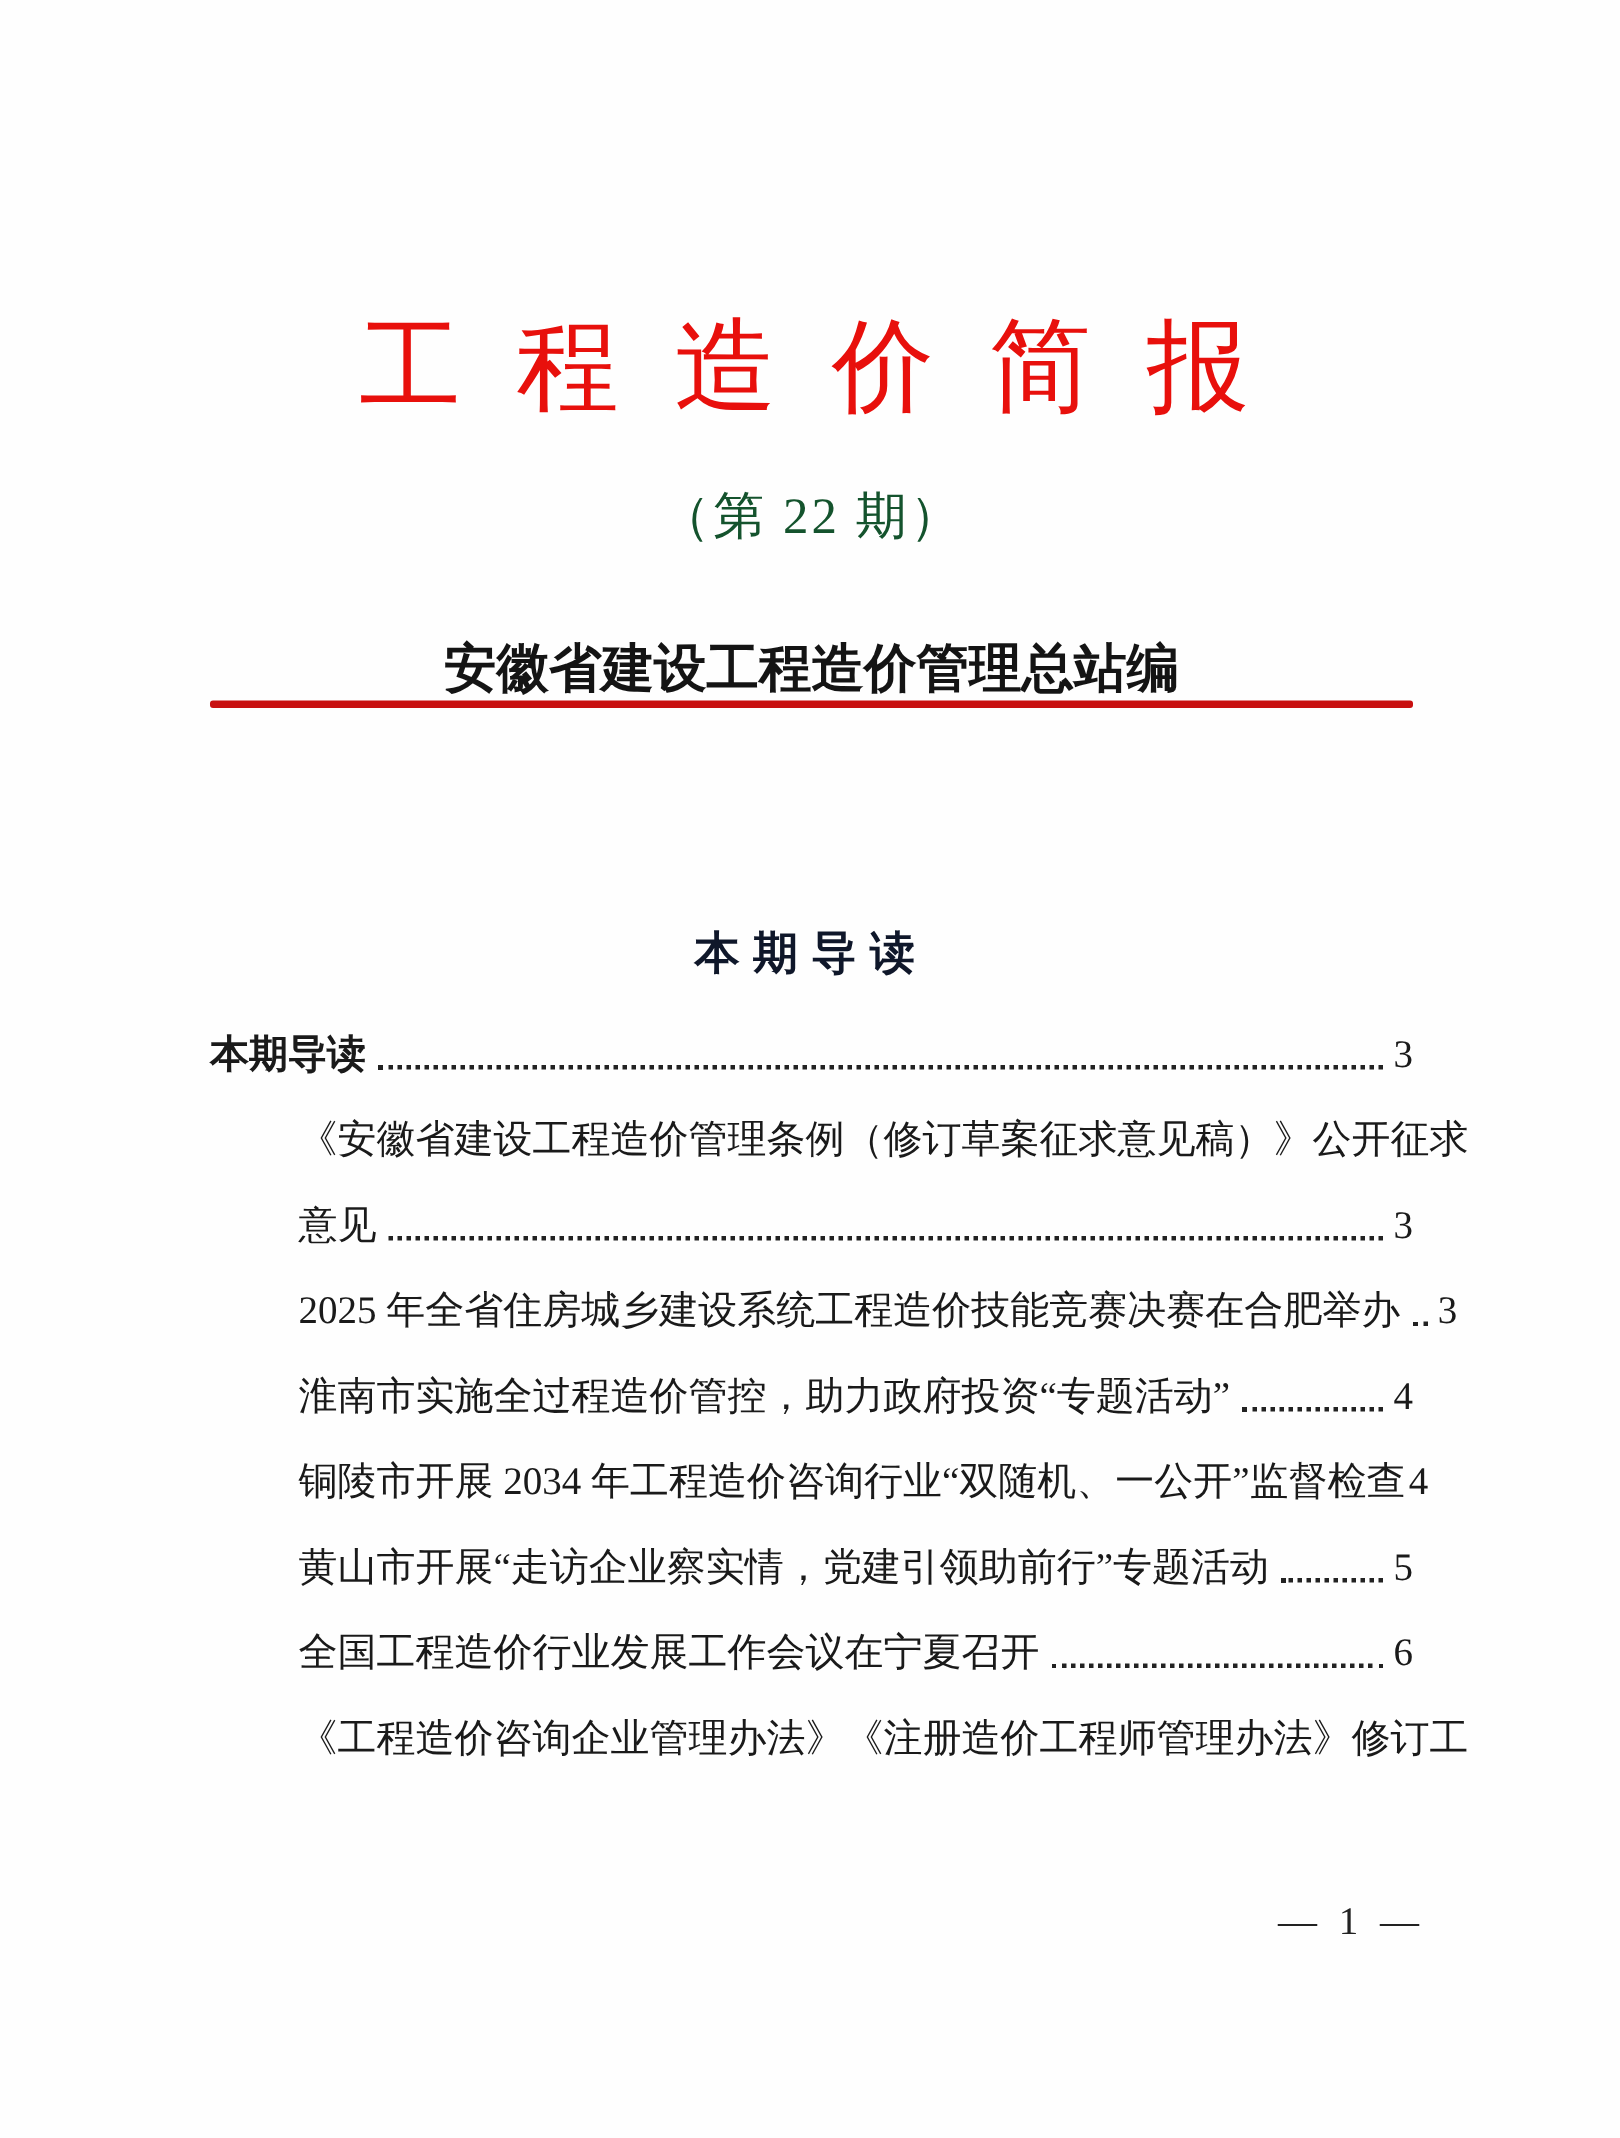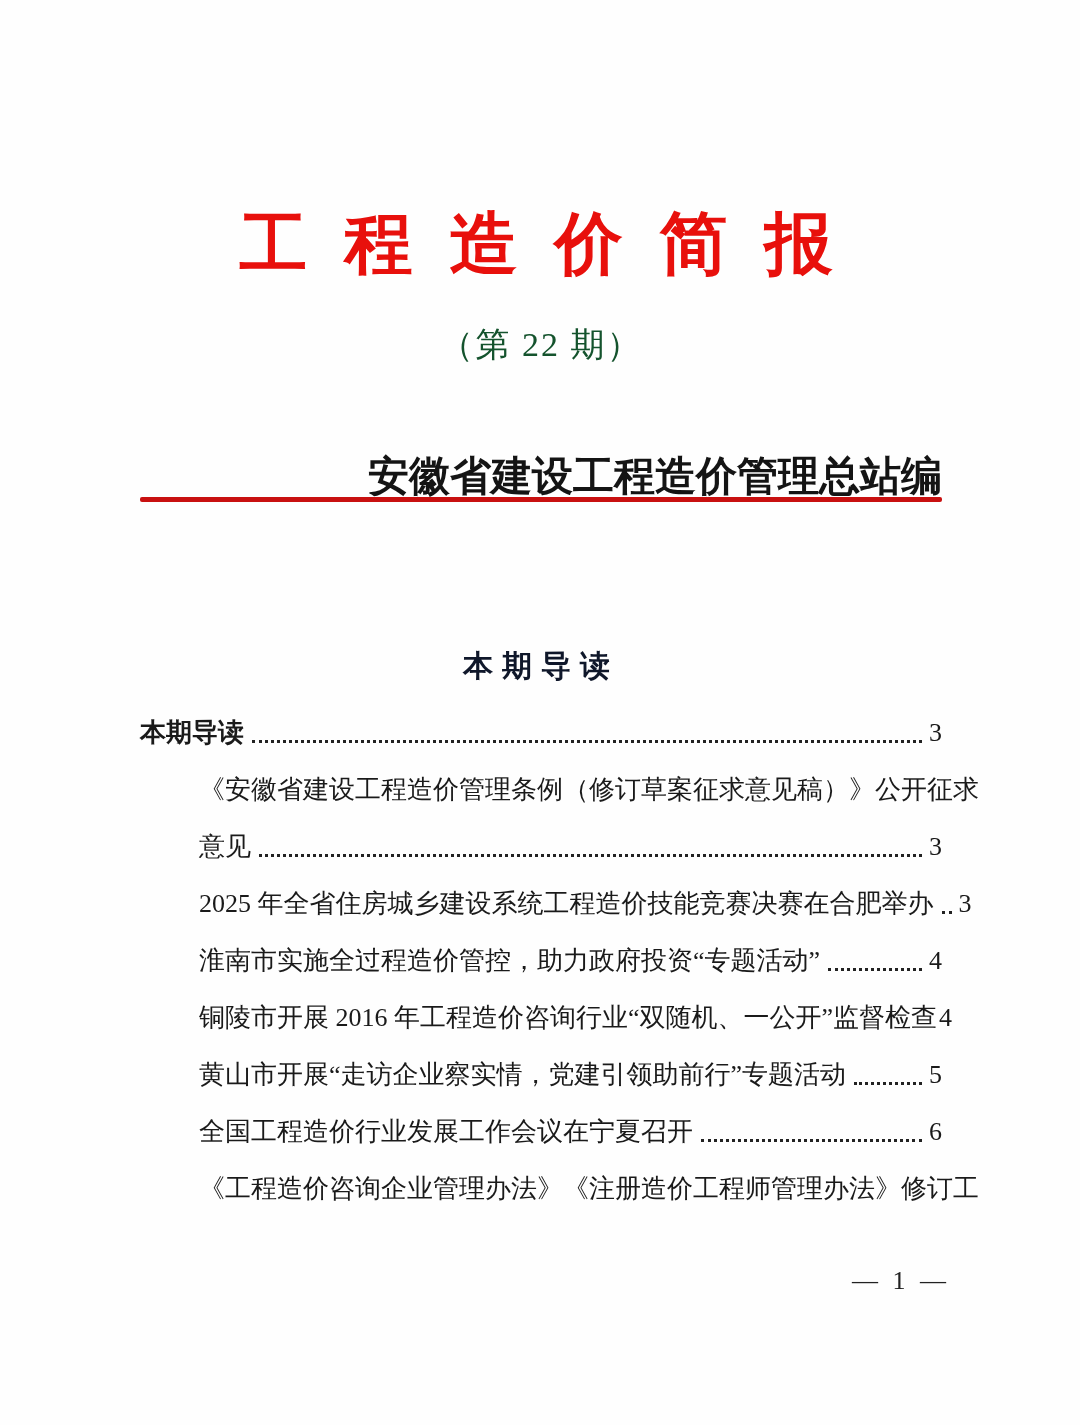"工 程 造 价 简" .doc-title { font-weight: 700 -> 400 }
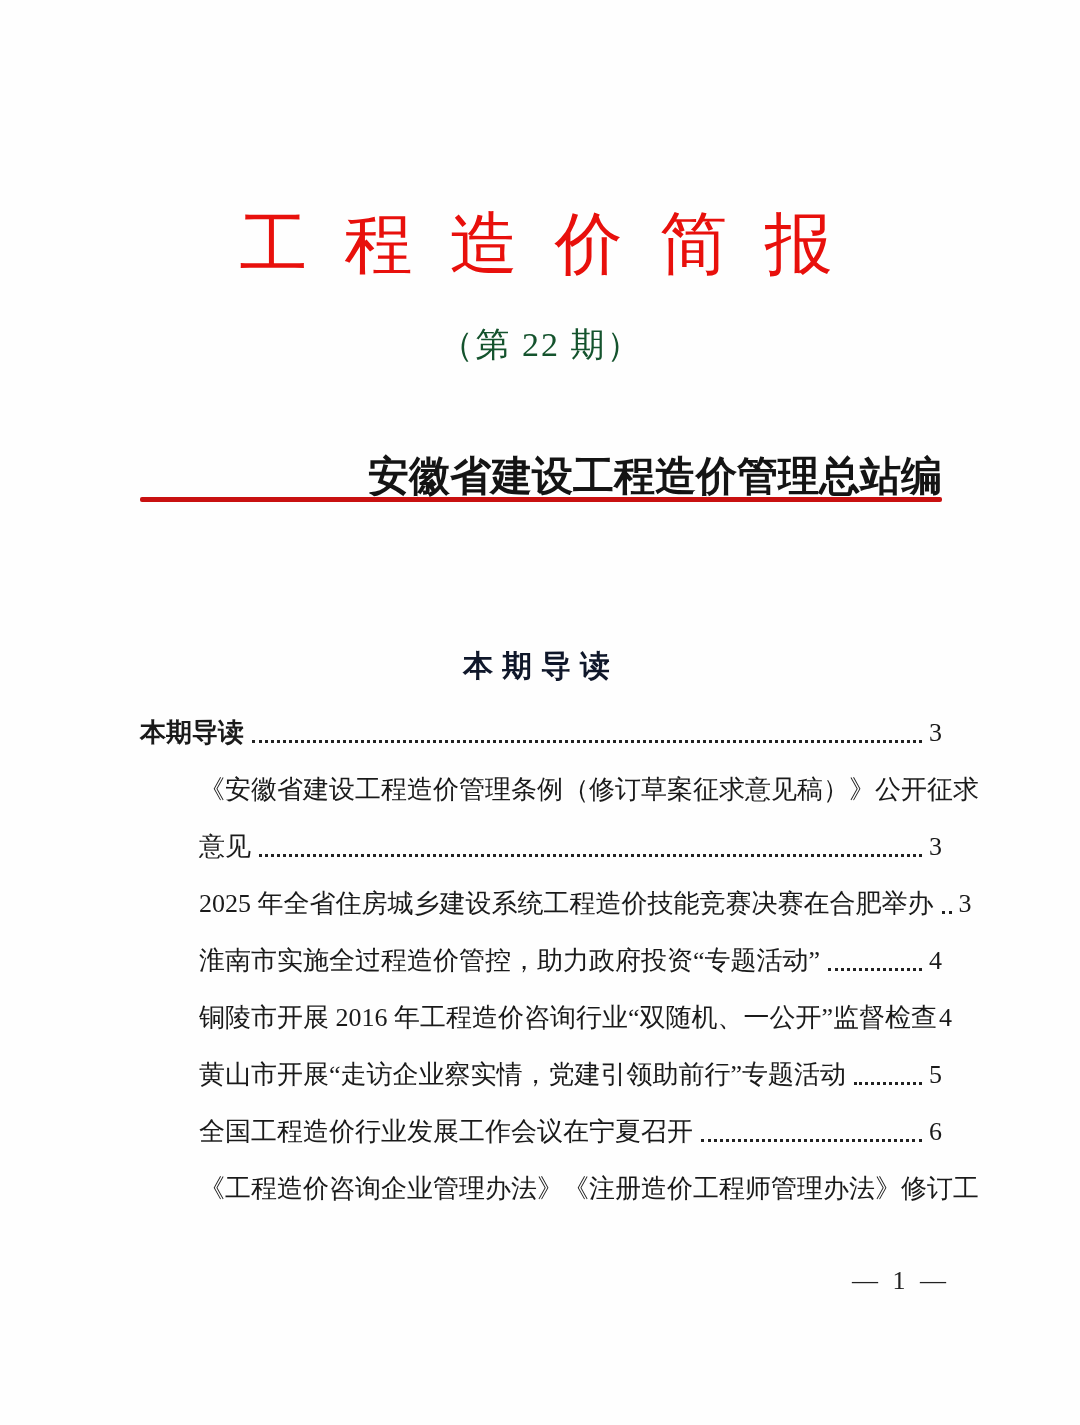"安徽省建设工程造价管理总站编" .masthead { font-size: 41px -> 35px; justify-content: flex-end -> center; margin-top: 94px -> 64px }
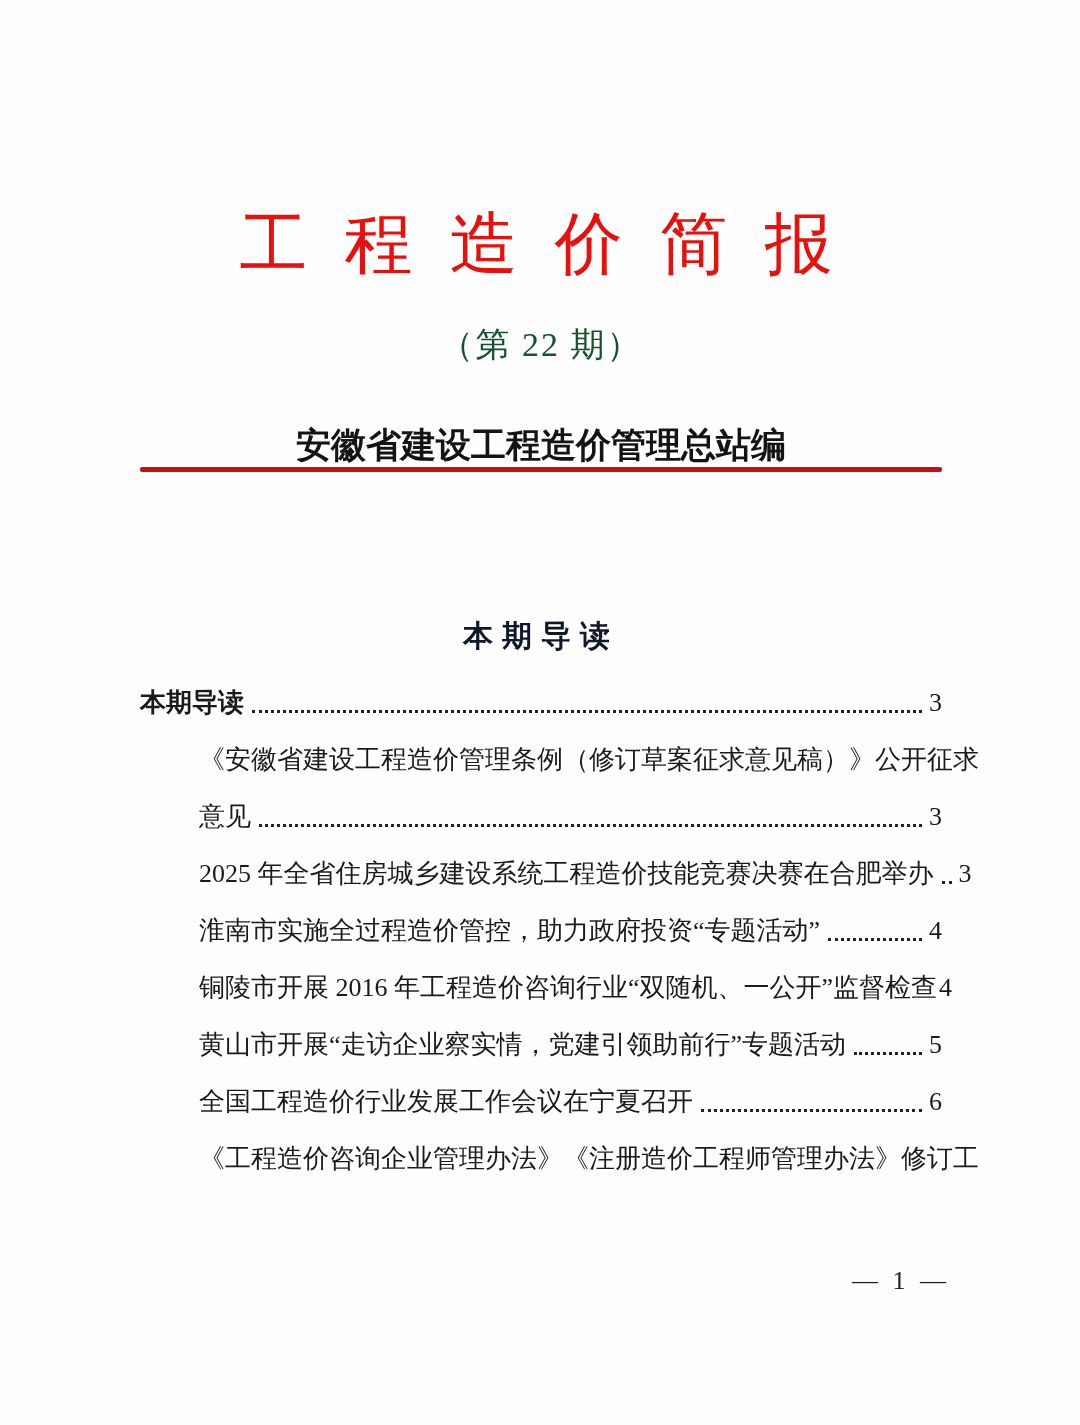"铜陵市开展 2016 年工程造价咨询行业“双随机、一公开”监督检查" span.toc-text { text: 2016 -> 2034 }
